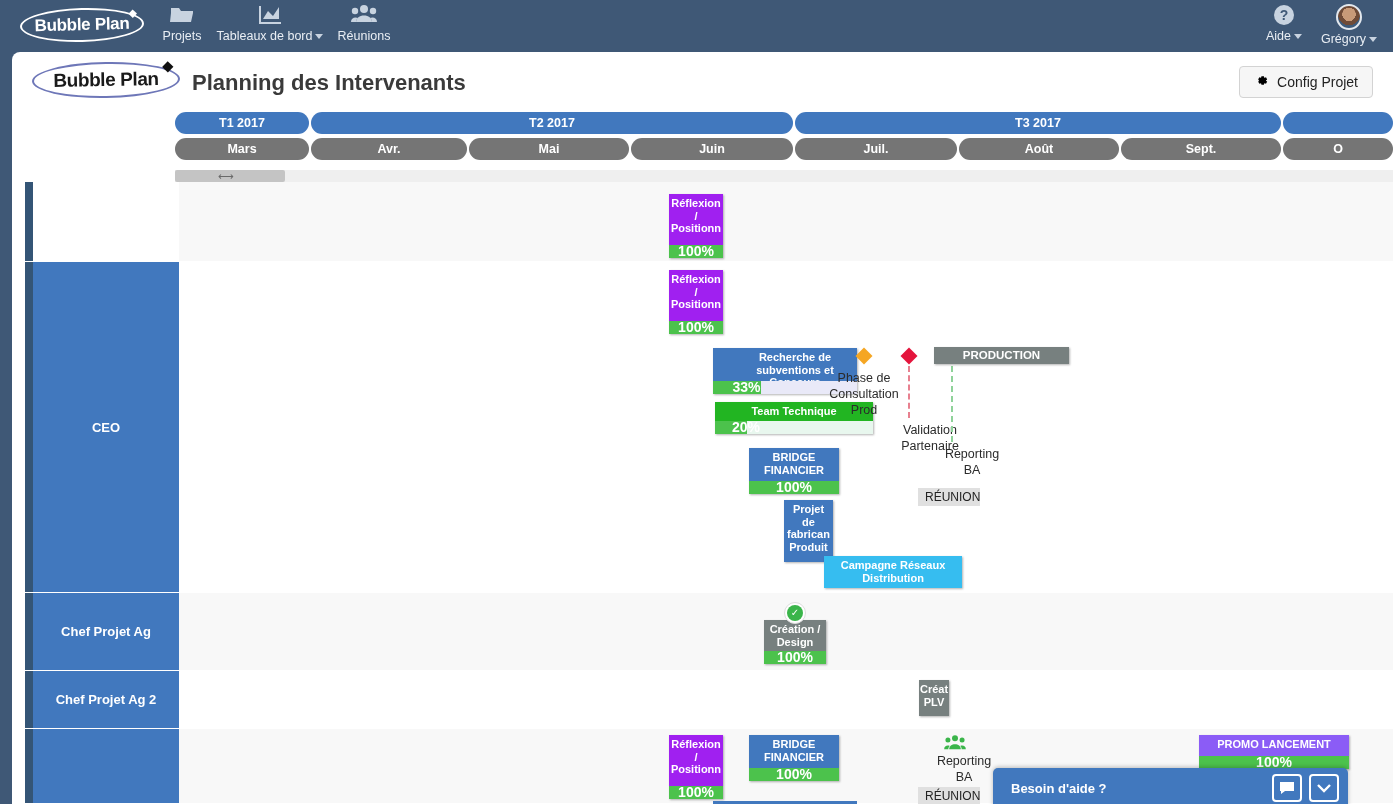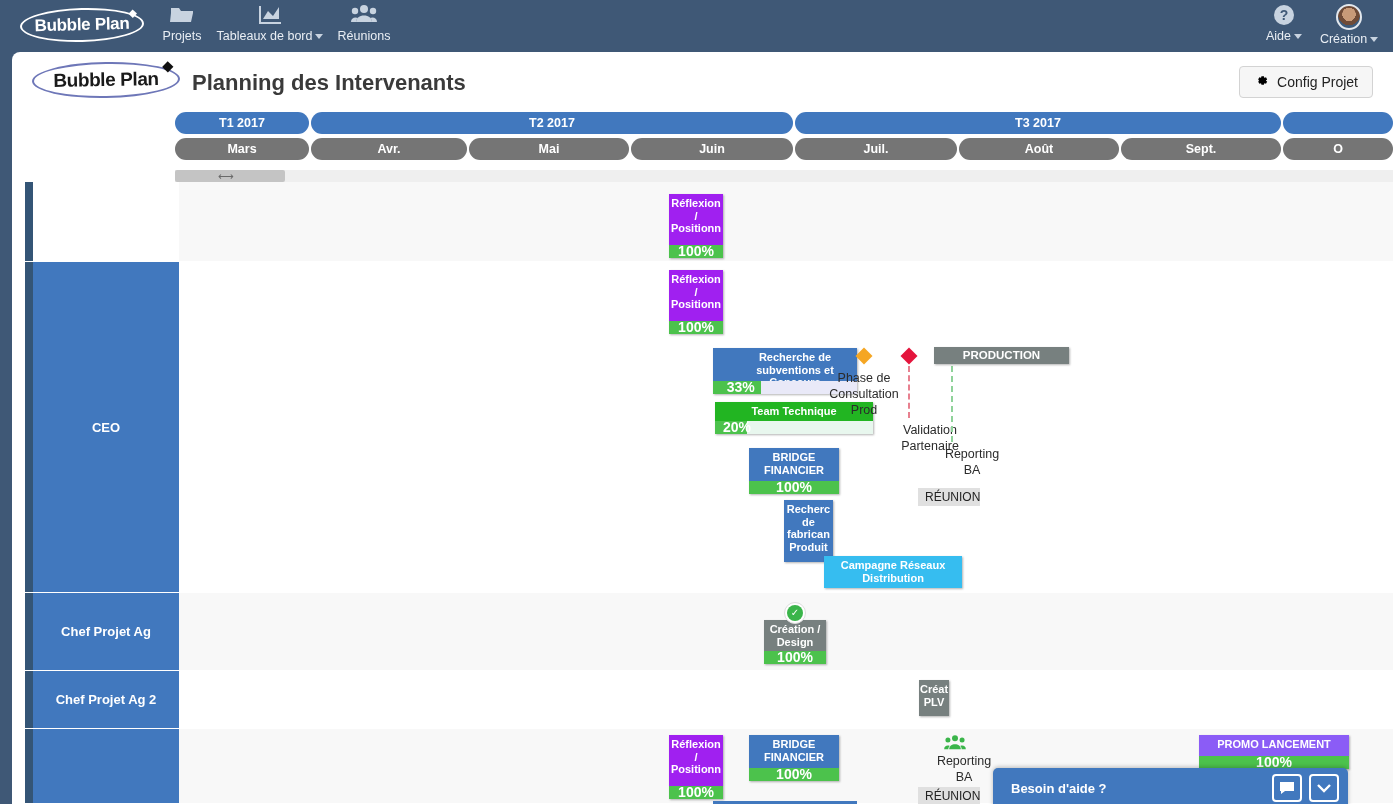"Création" span.lbl { text: Création -> Grégory }
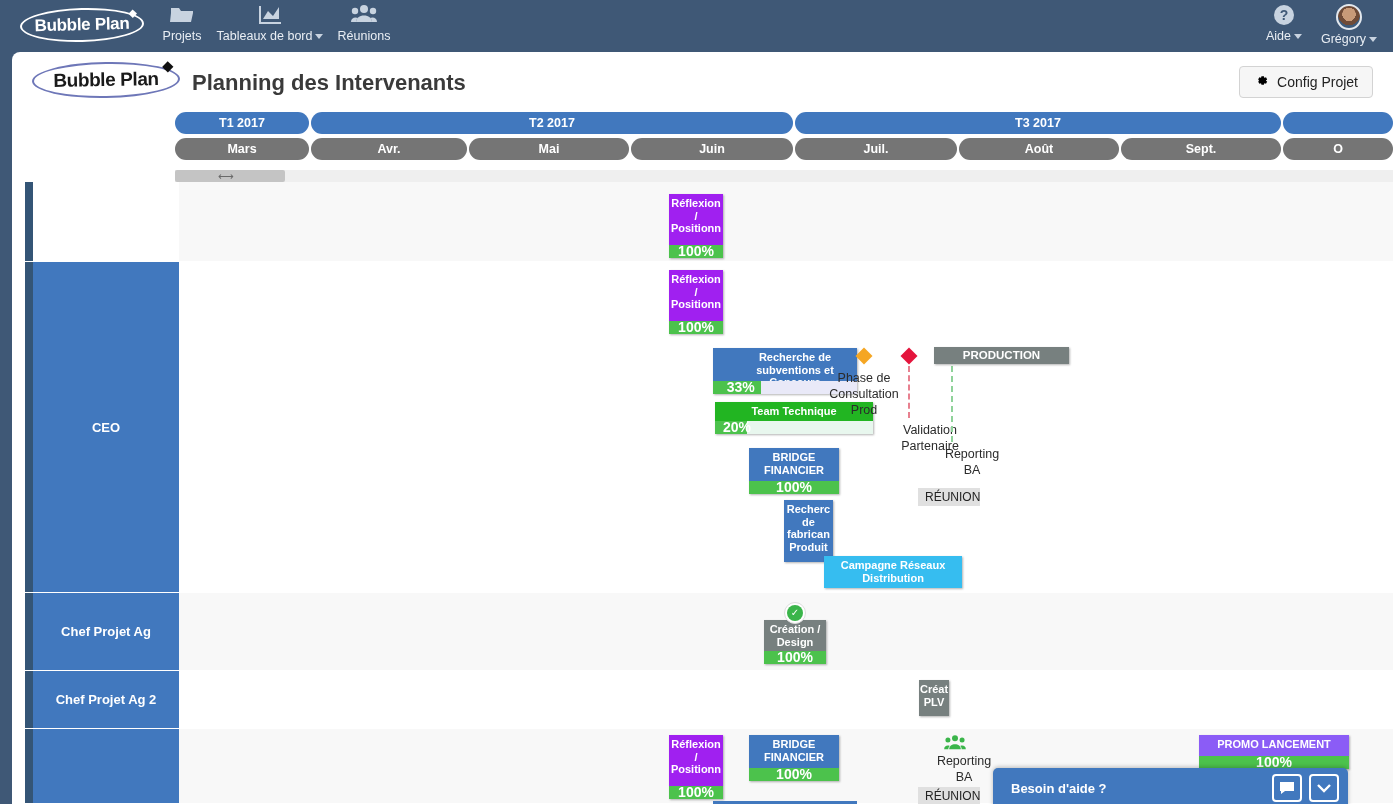"33%" .task .prog .pct.left { padding-left: 8px -> 17px; text-align: center -> right }
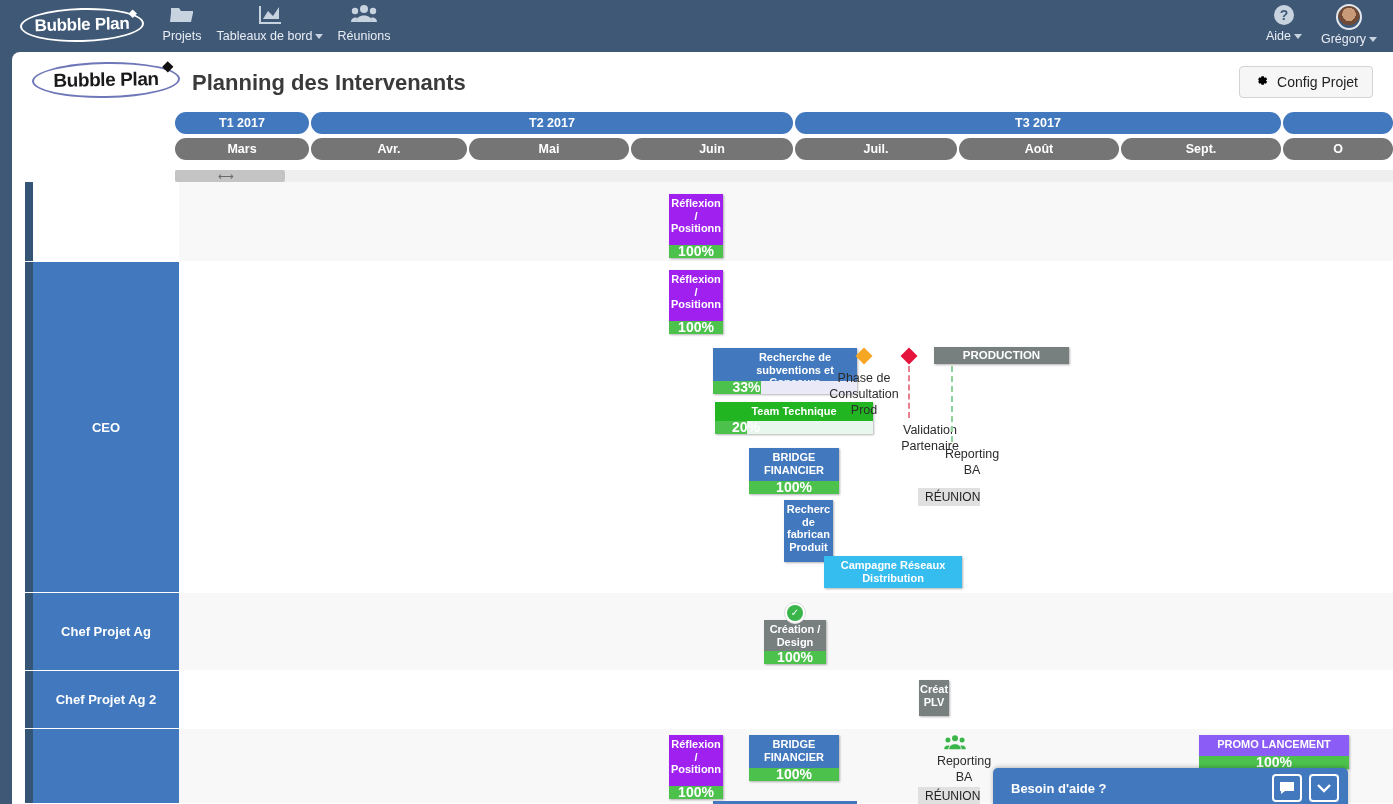"Recherc" span.ttl { text: Recherc -> Projet }
